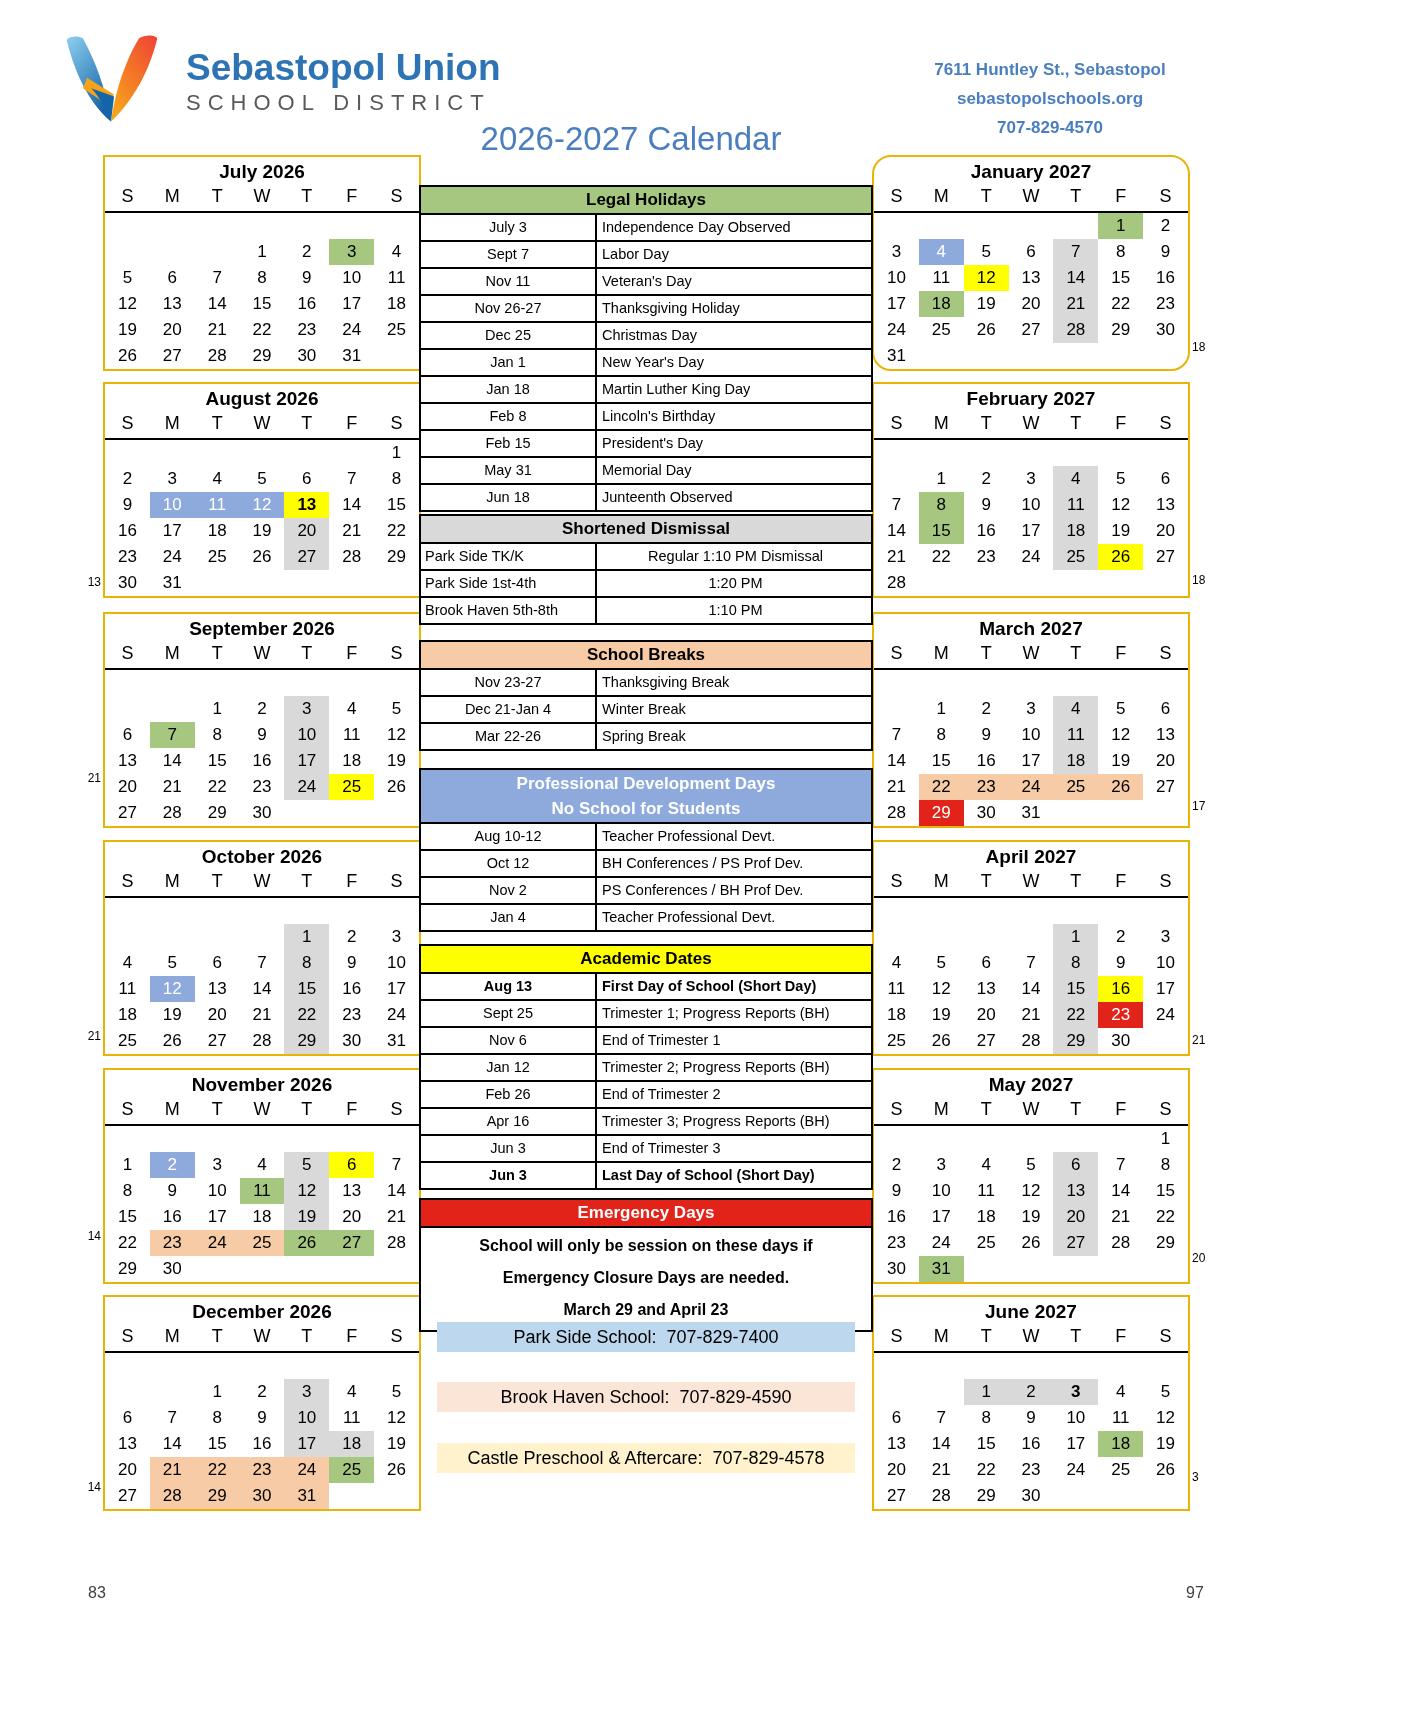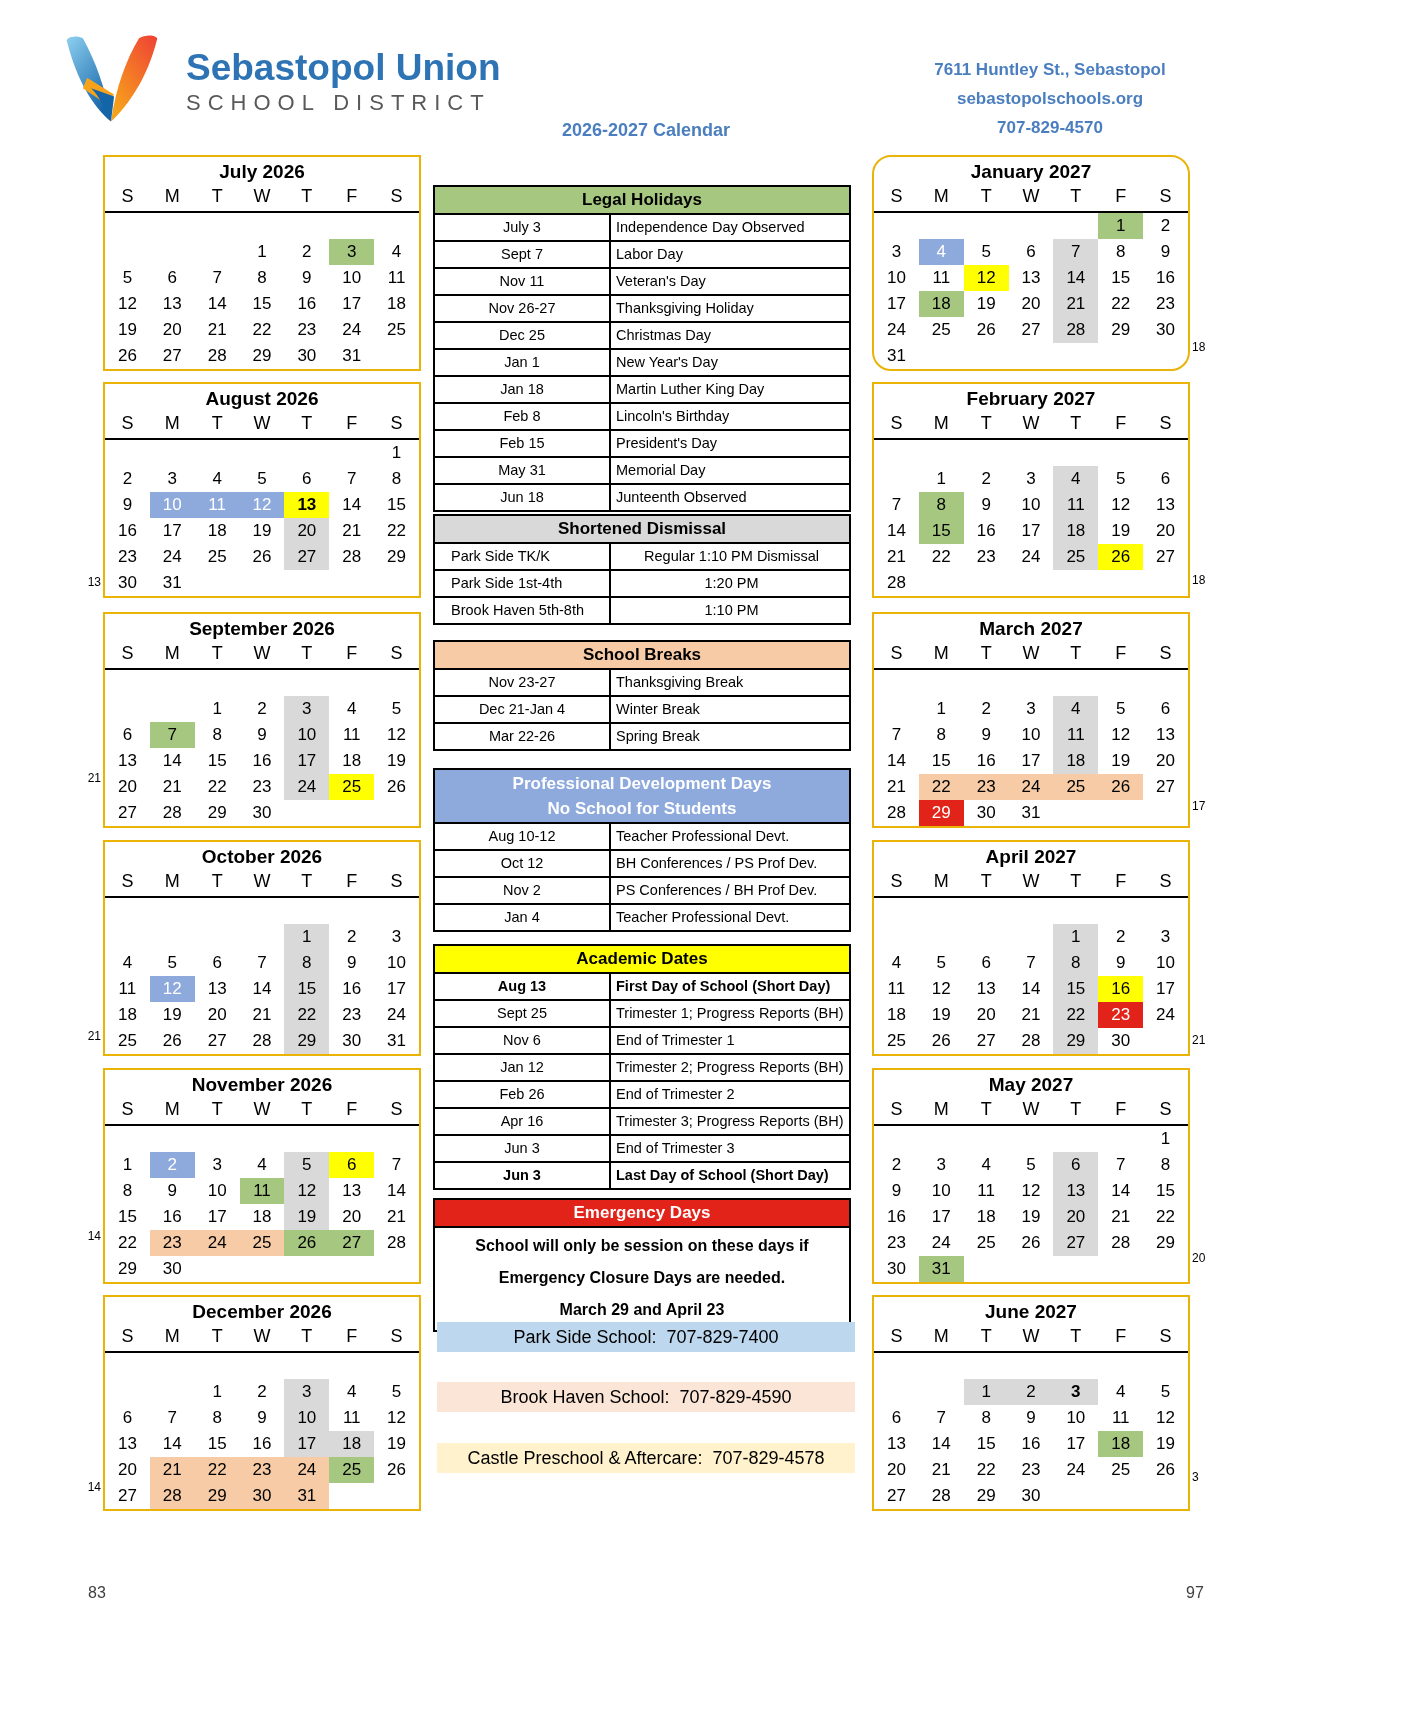"2026-2027 Calendar" .cal-title { font-size: 18px -> 33px; font-weight: bold -> normal; left: 437px -> 422px }
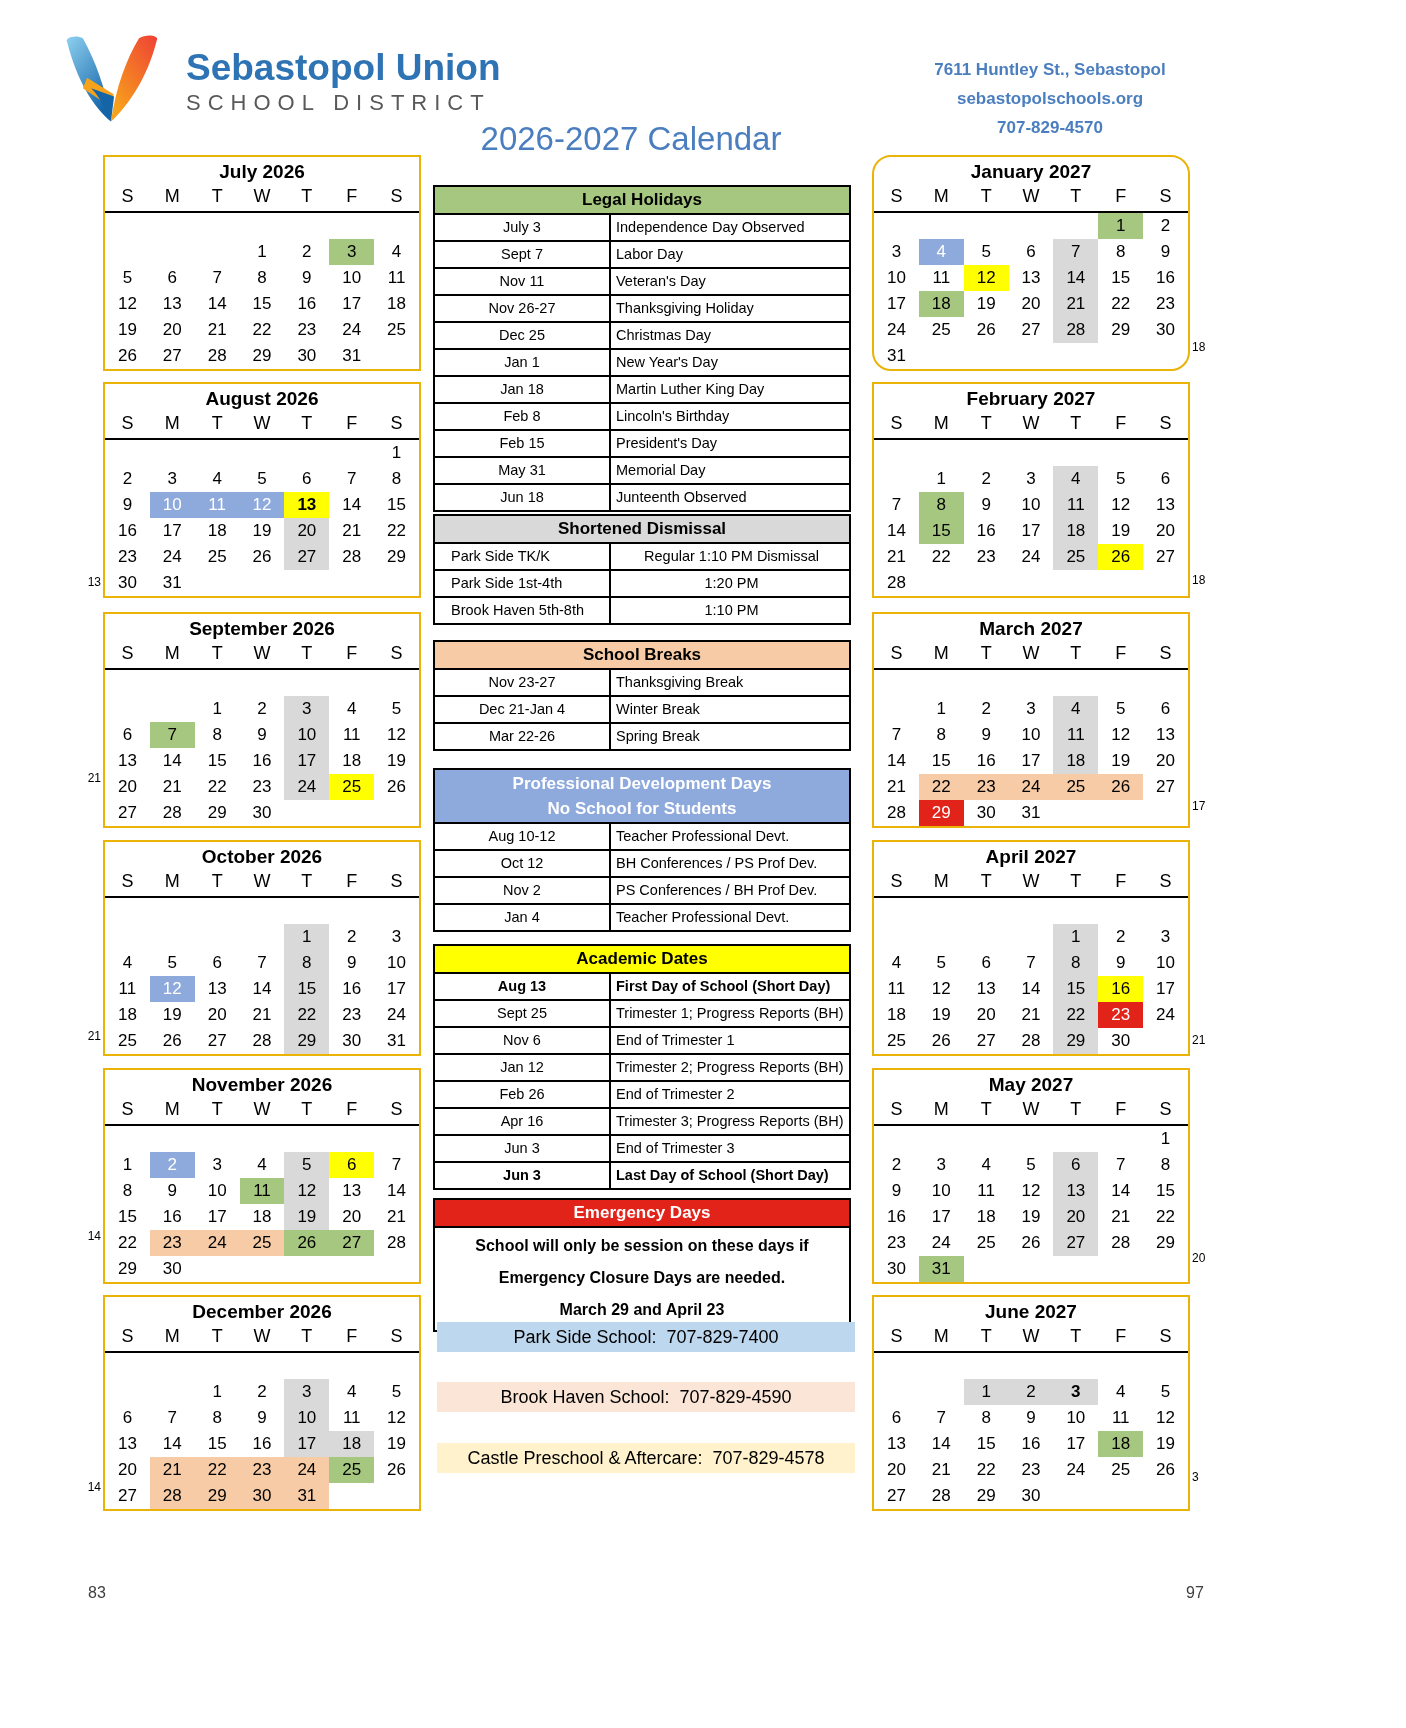"Legal Holidays" .mid { left: 433px -> 419px; width: 418px -> 454px }
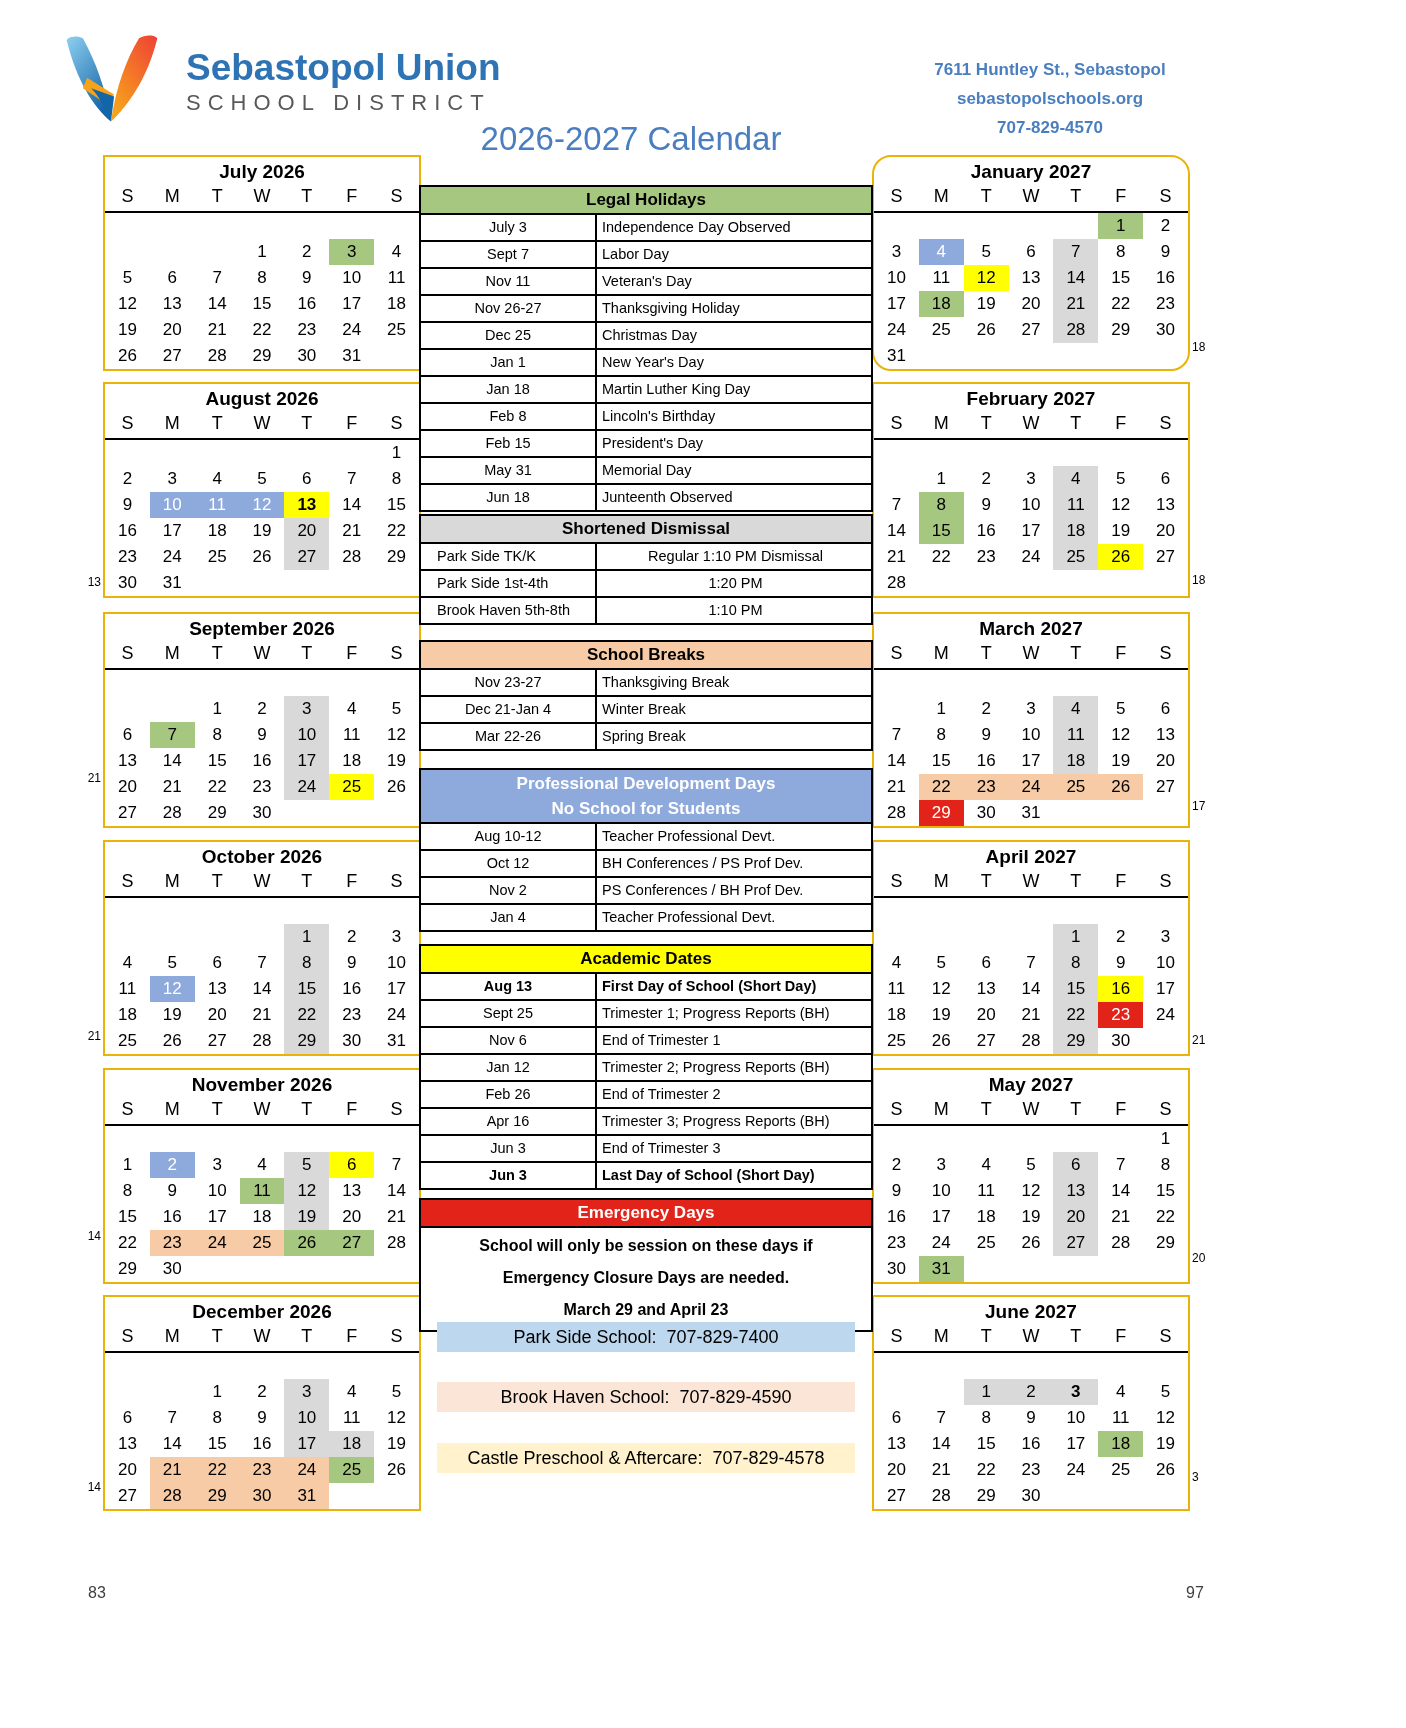"Park Side TK/K" .cell-date.left { padding-left: 16px -> 4px }
